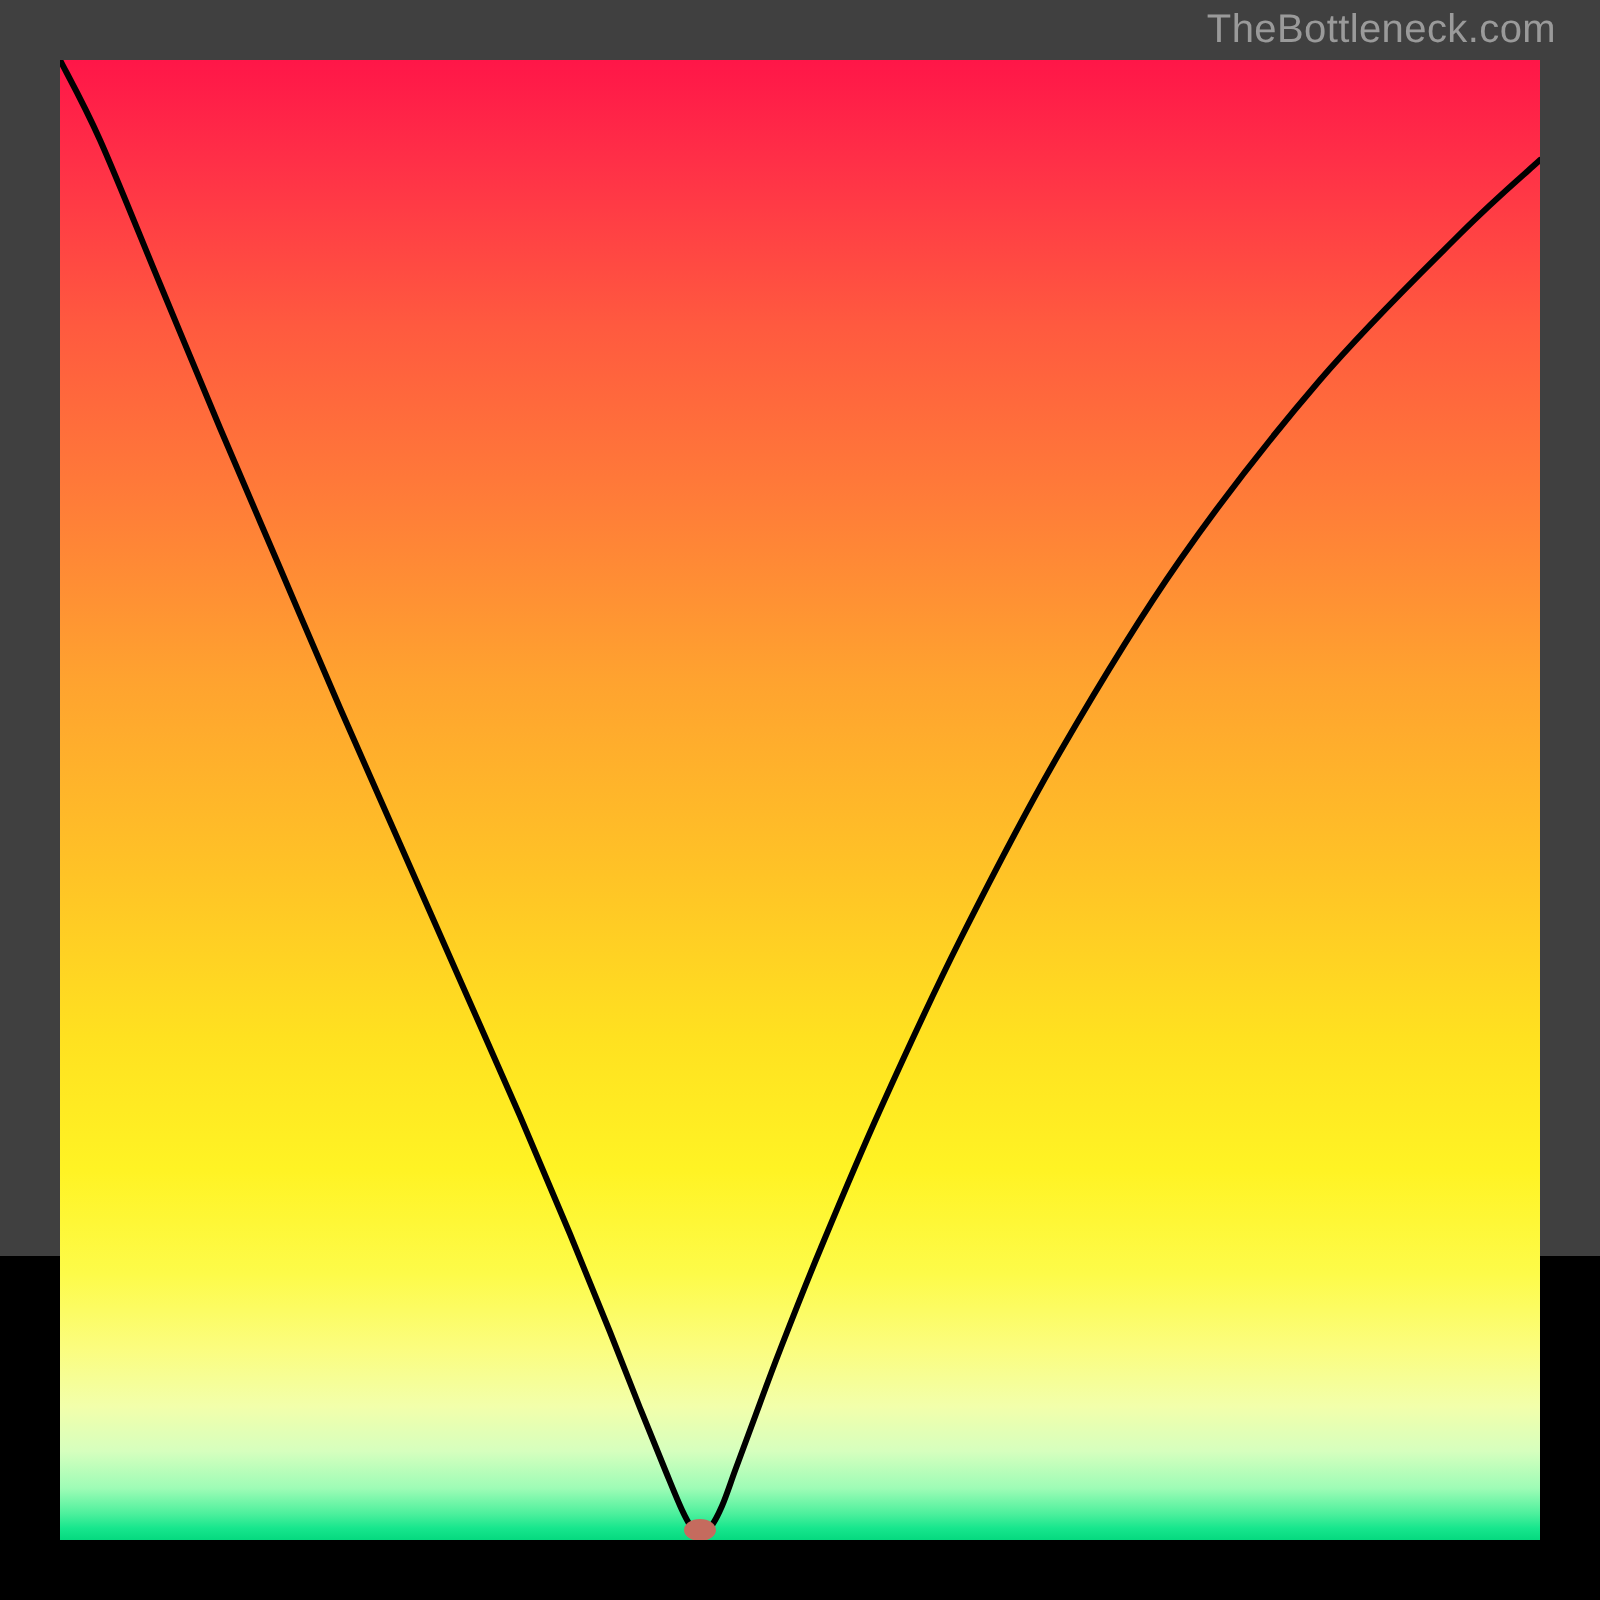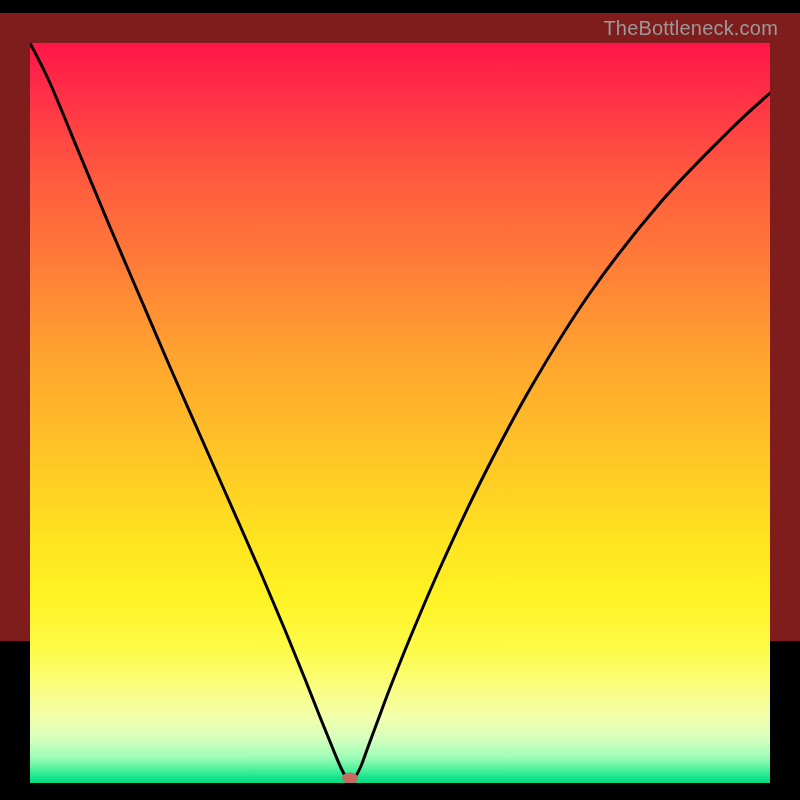"TheBottleneck.com" .frame { background: #7f1d1d -> #404040; margin-top: 13px -> none }
